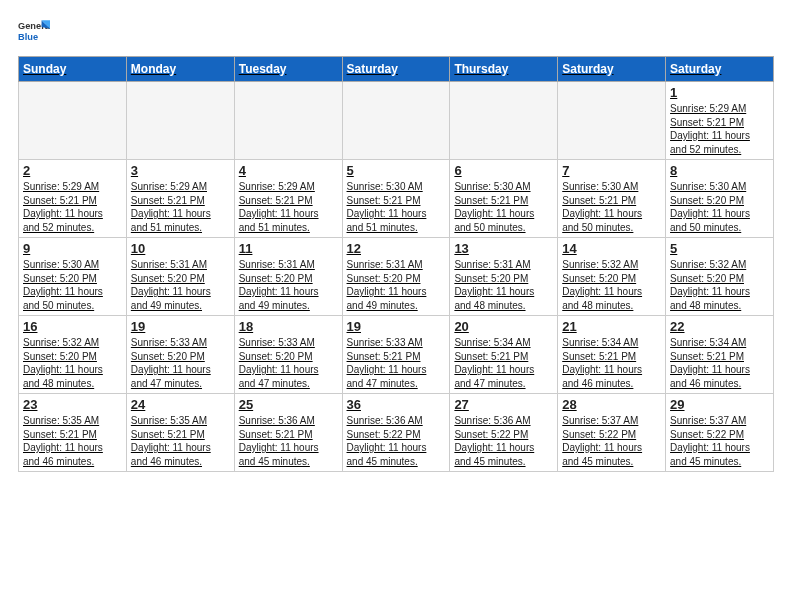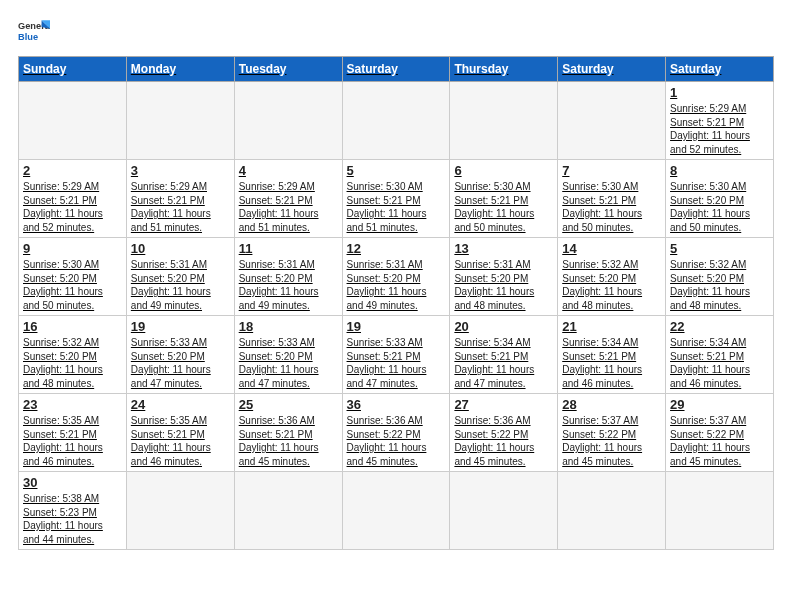"30" tr.last-row { html: <tr> <td> <span>30</span> <div>Sunrise: 5:38 AM<br>Sunset: 5:23 PM<br>Daylight: 11 hours<br>and 44 minutes.</div> </td> <td></td> <td></td> <td></td> <td></td> <td></td> <td></td> </tr> -> none }
